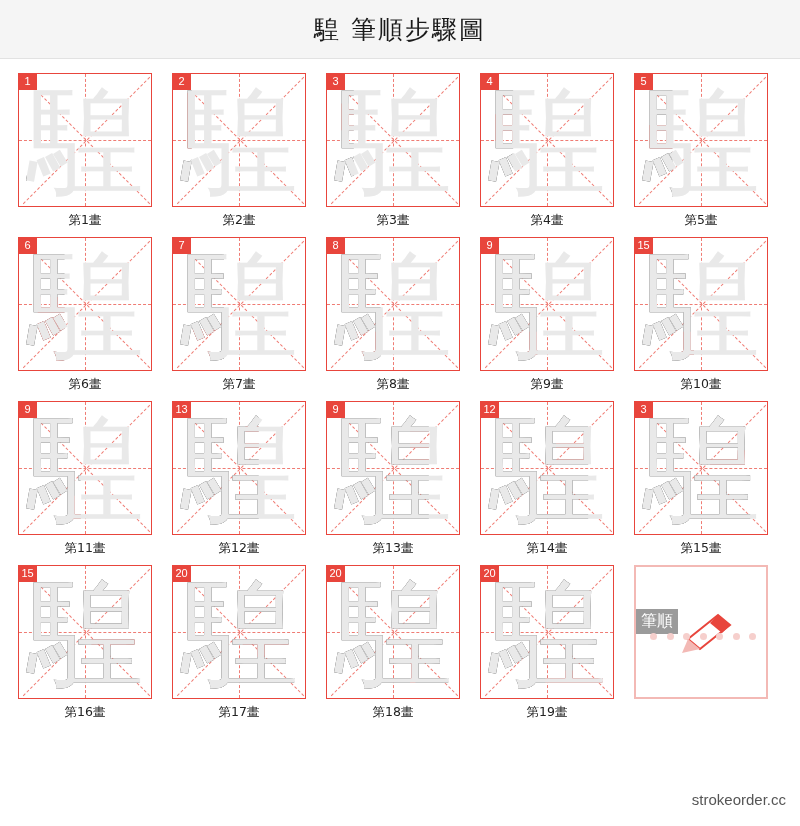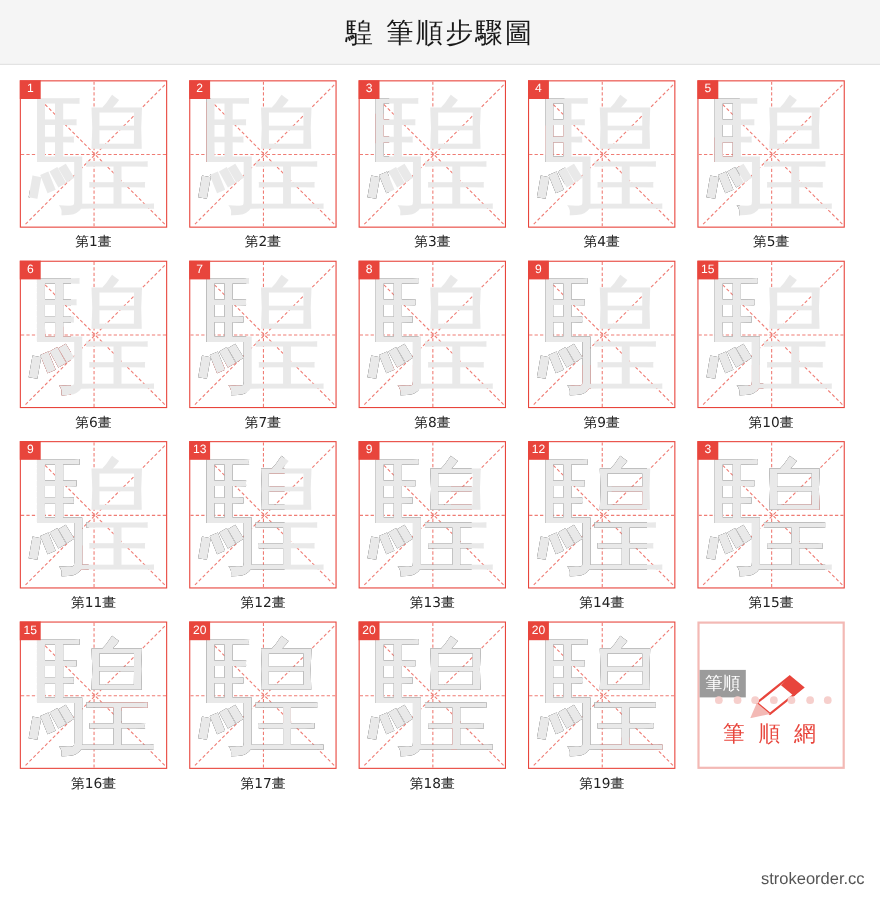"筆 順 網" div.logo-text { html: <div>筆 順 網</div> -> none }
